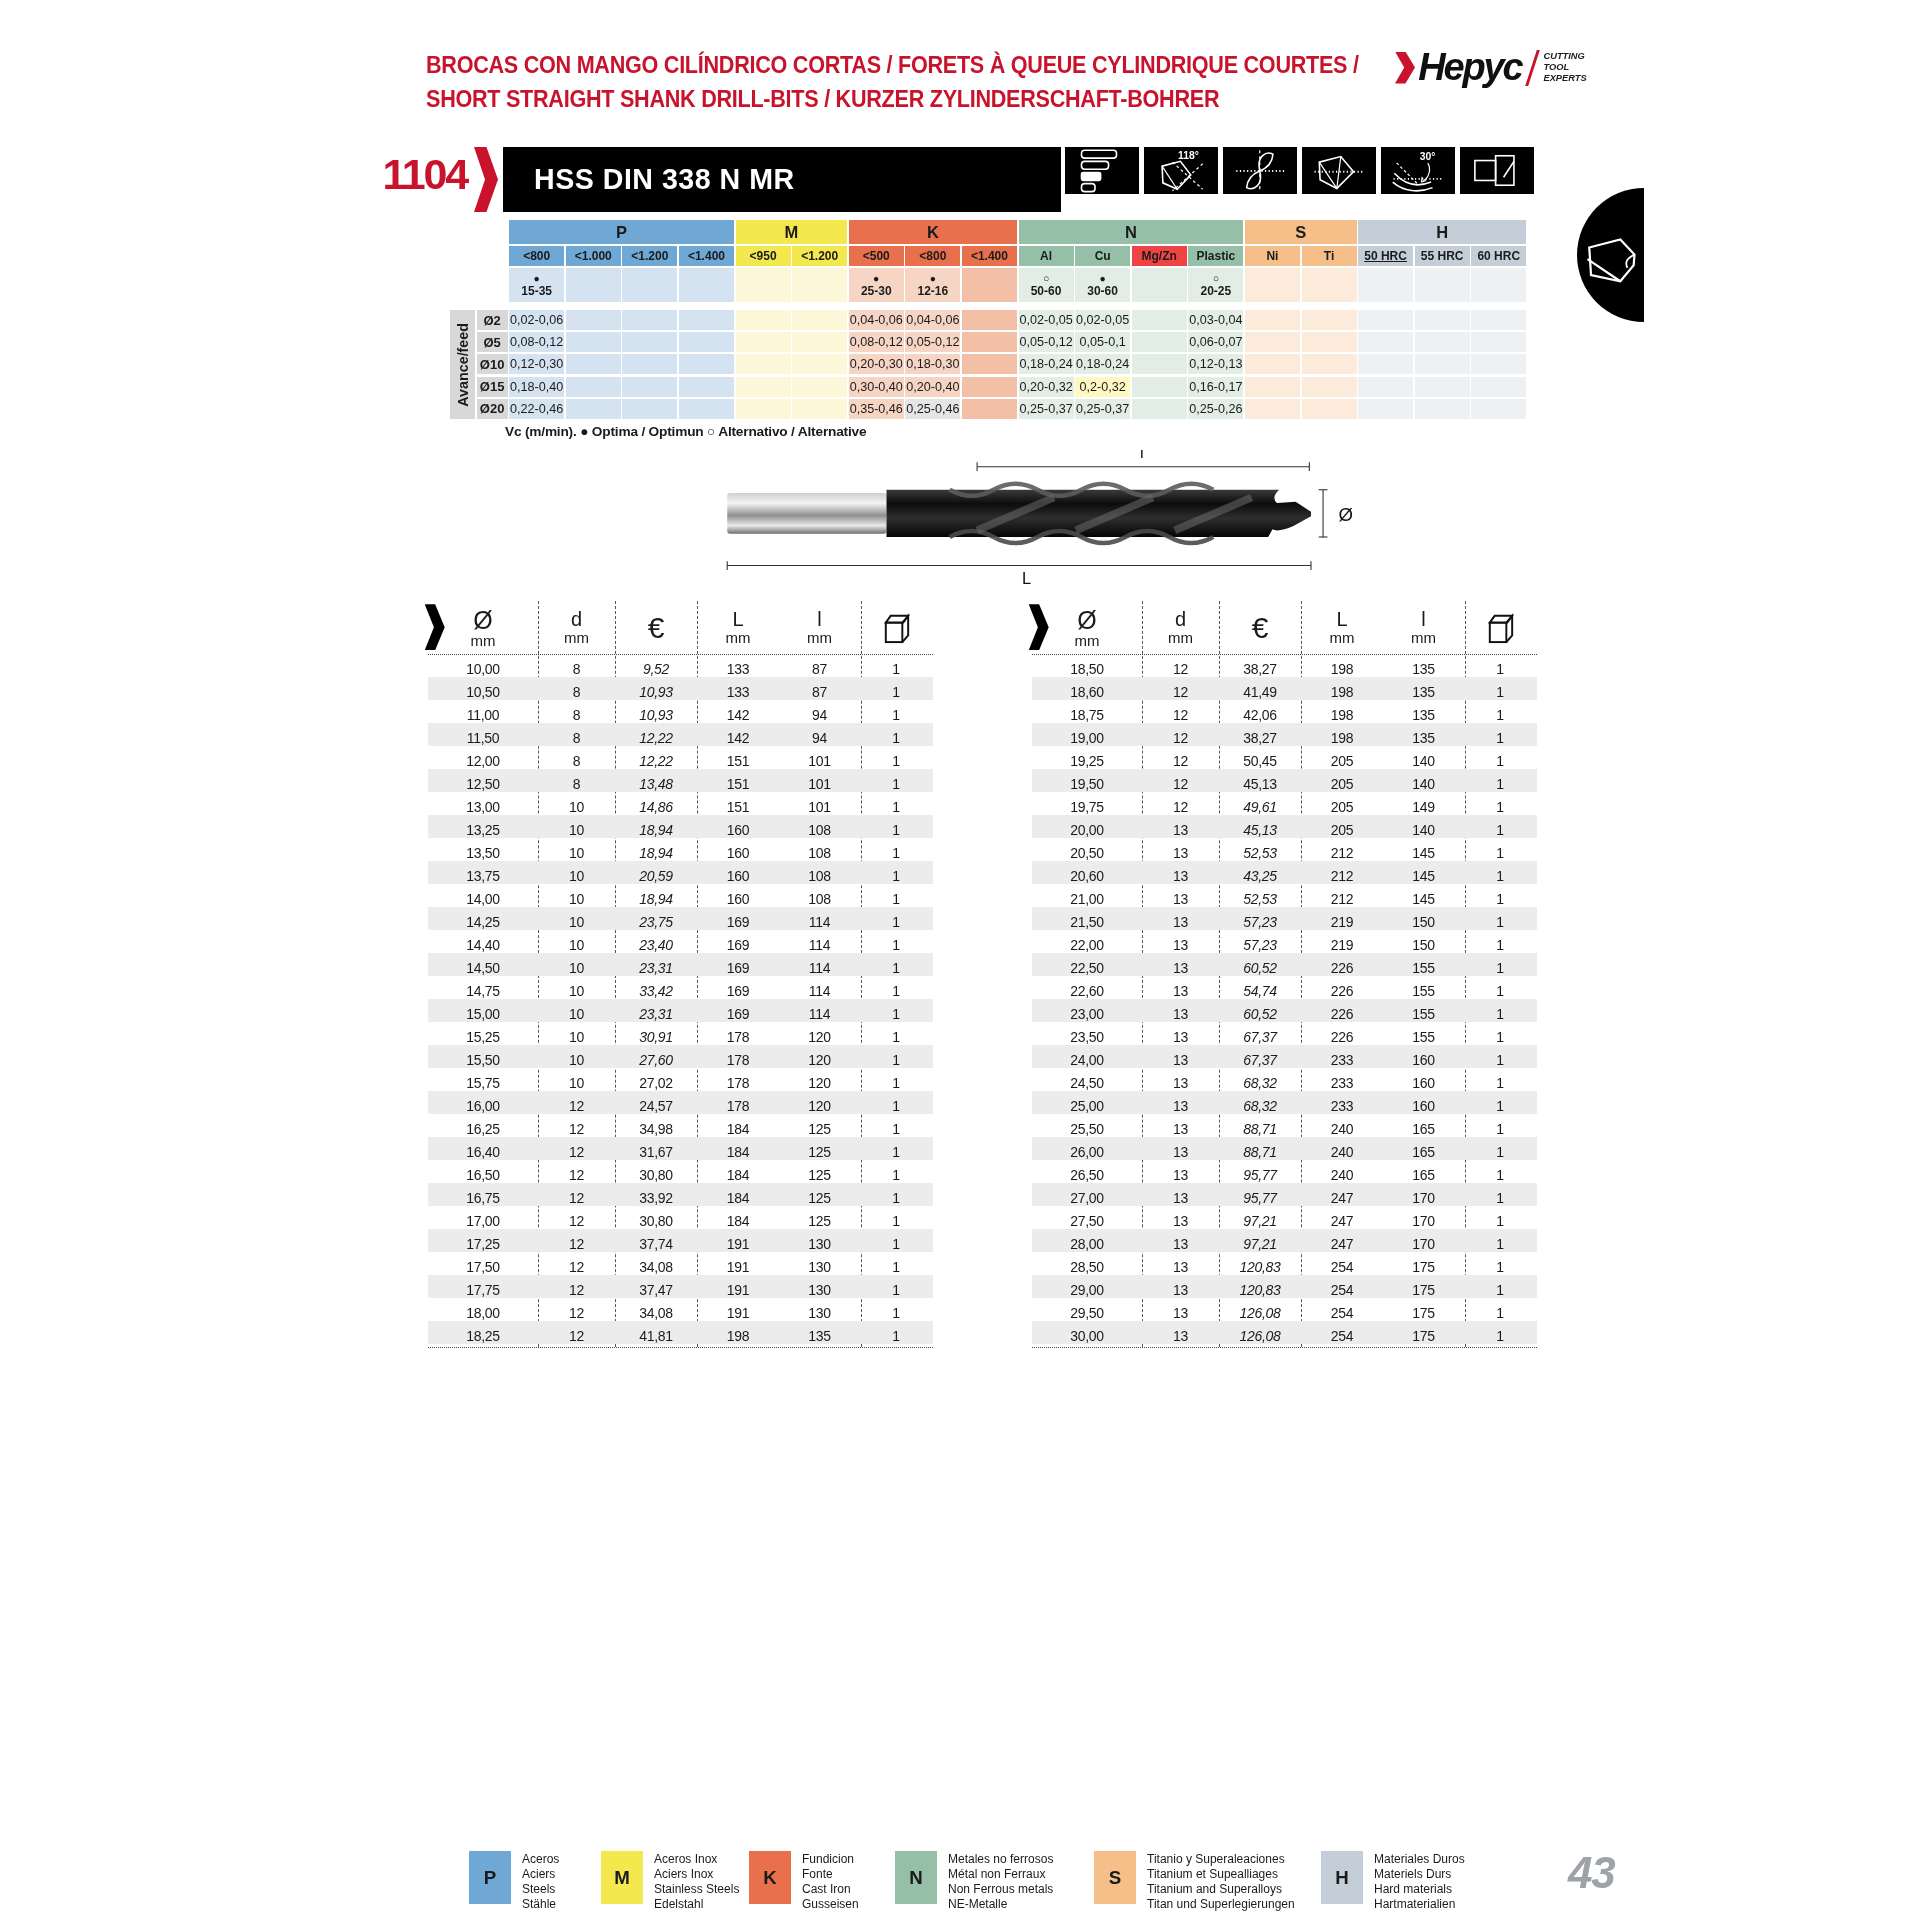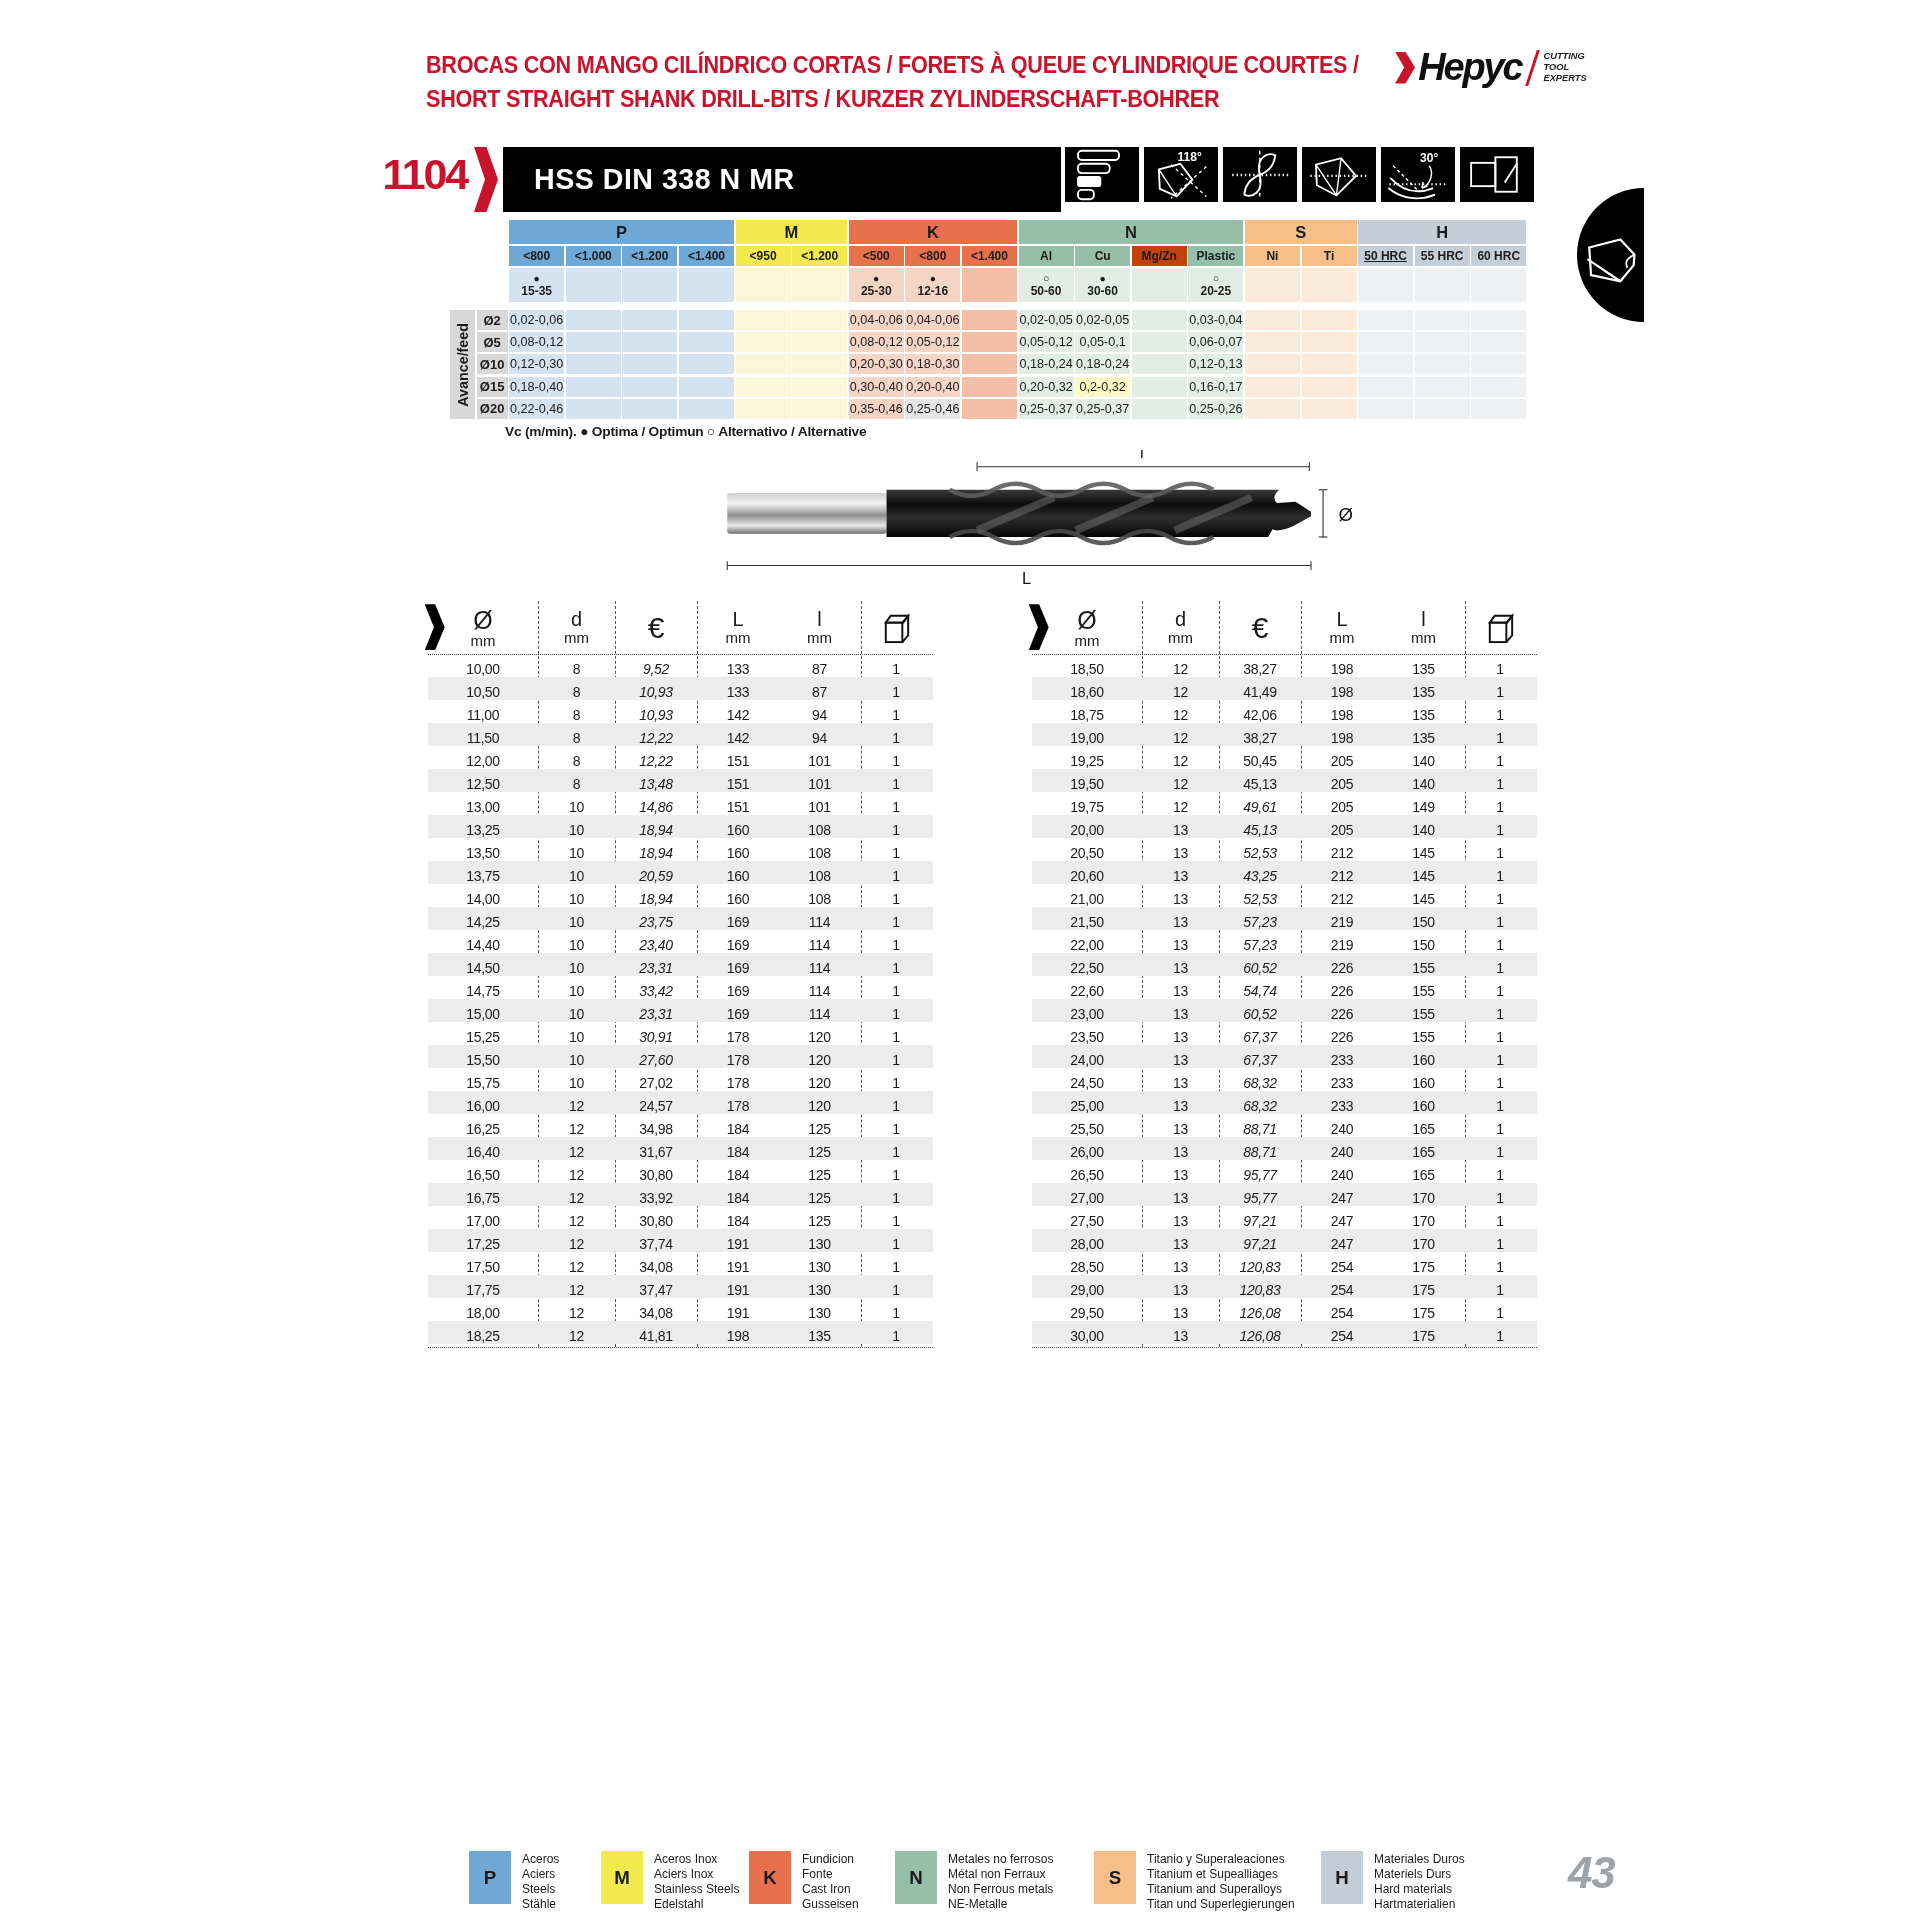"118°" .picon { height: 55px -> 47px }
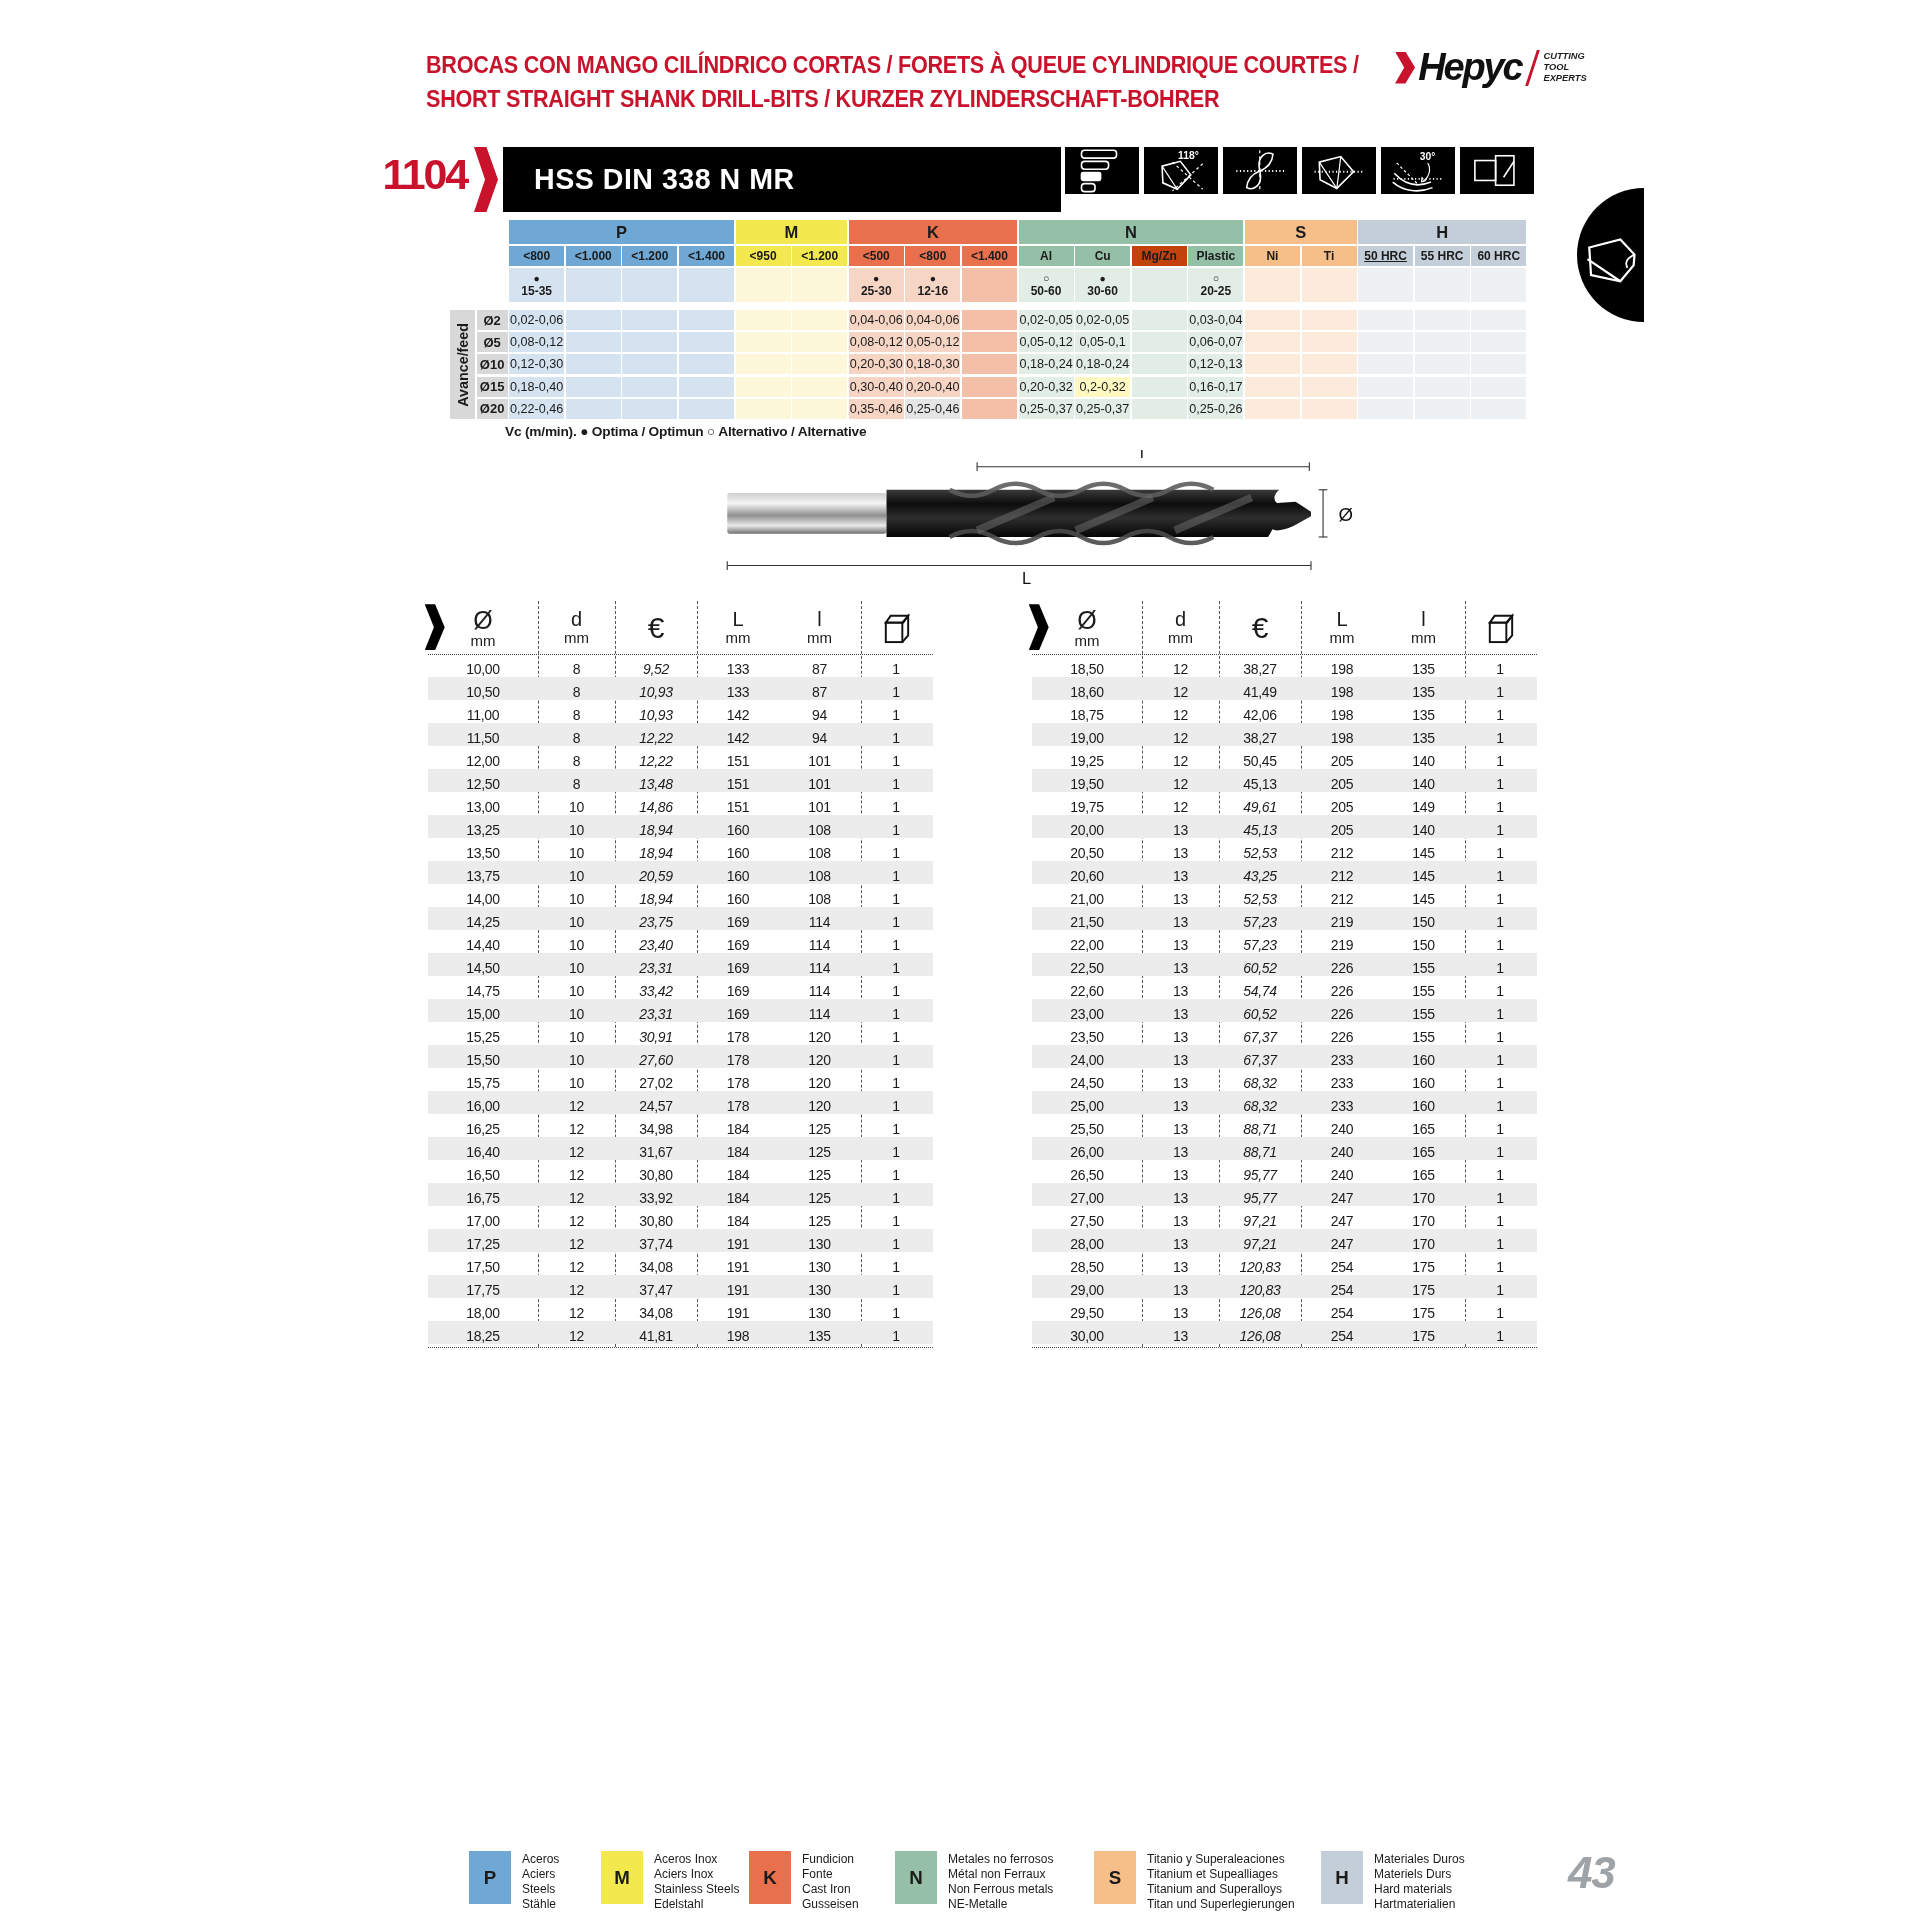"Mg/Zn" div.ssub { background: #c2410c -> #ef4444 }
